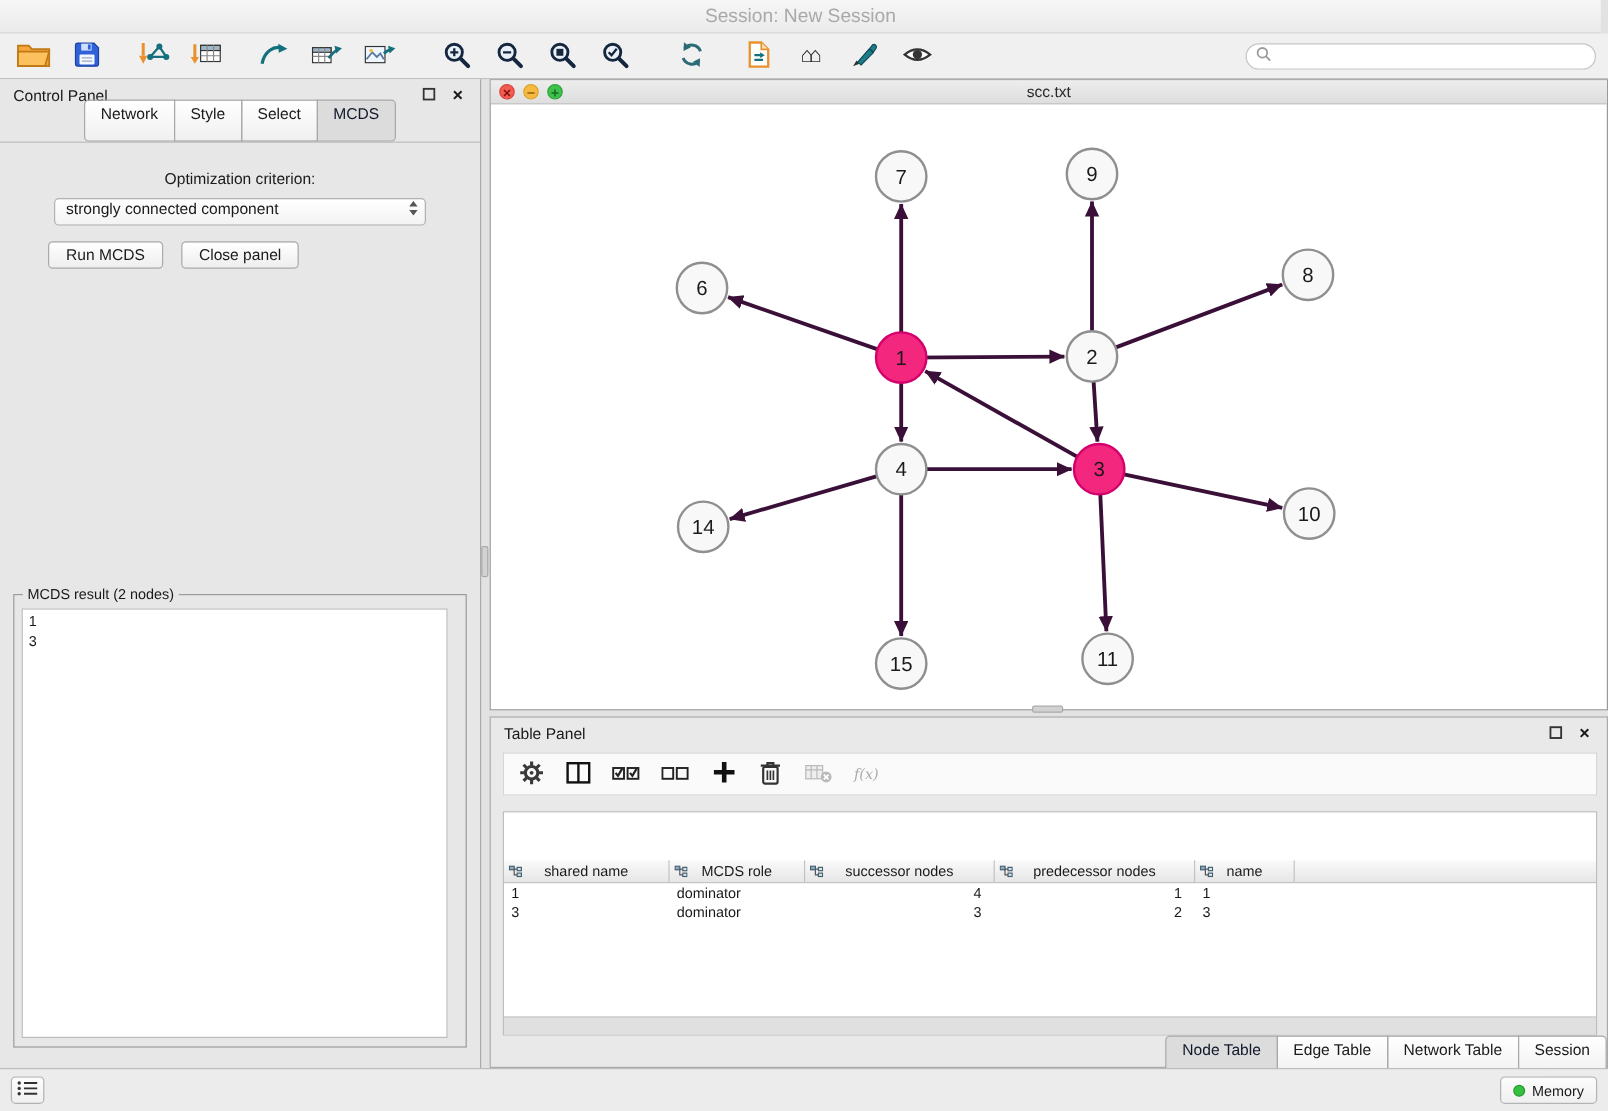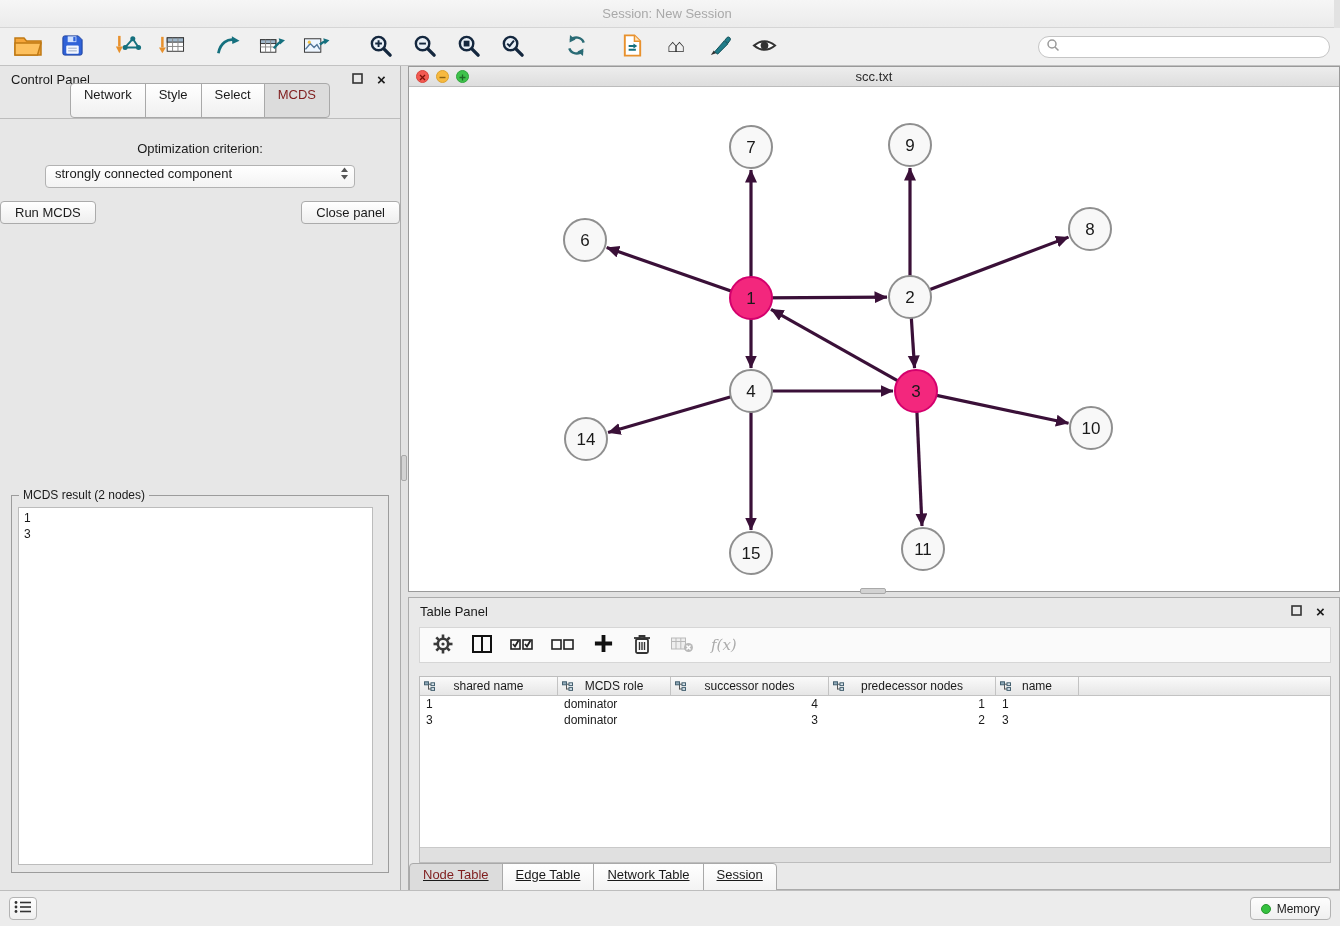"Session: New Session" .titlebar { font-size: 13px -> 16px }
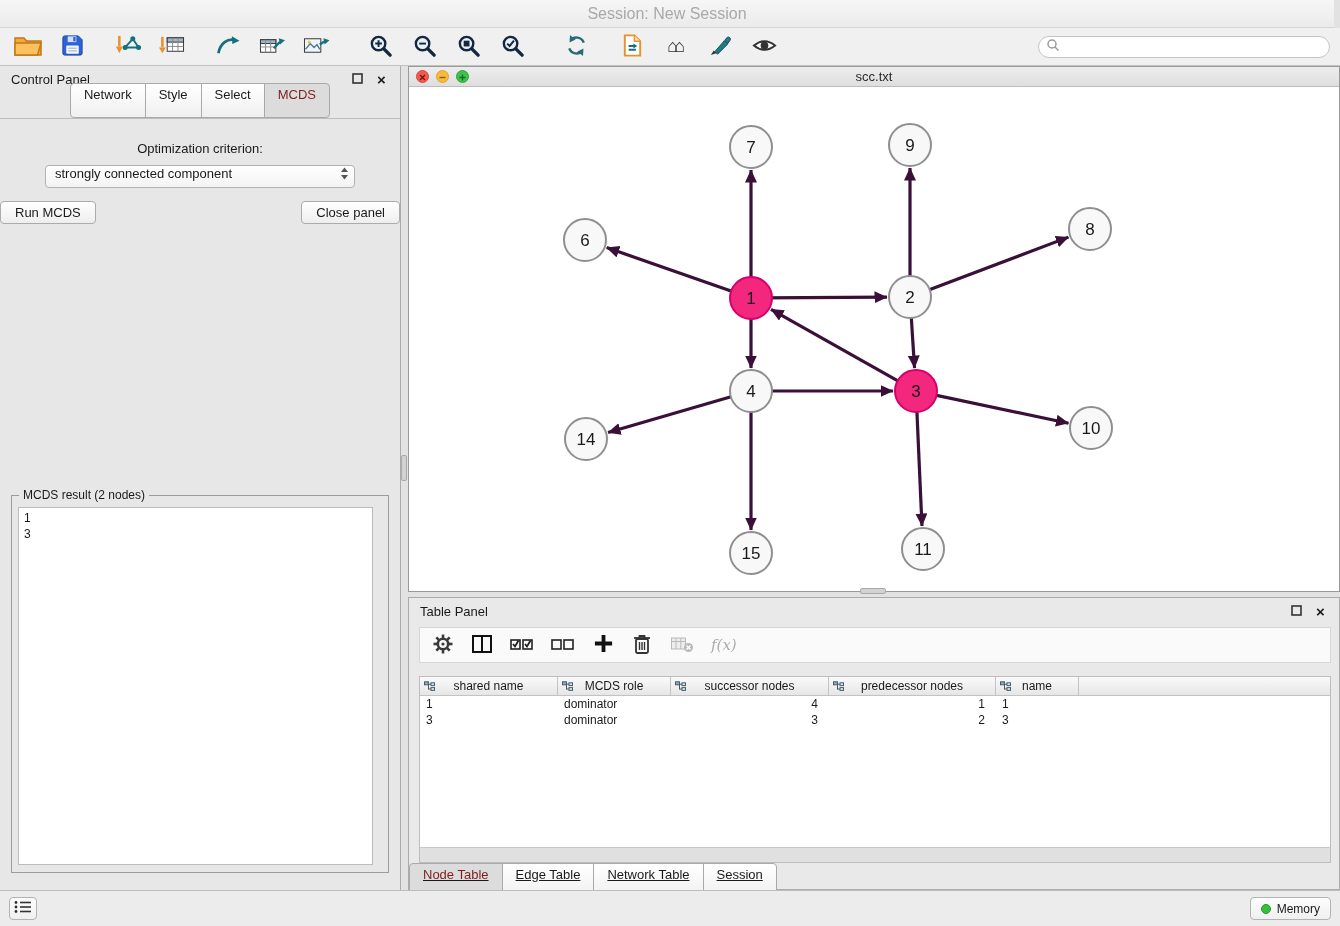"MCDS" .tab.active { color: #7f1d1d -> #0f172a }
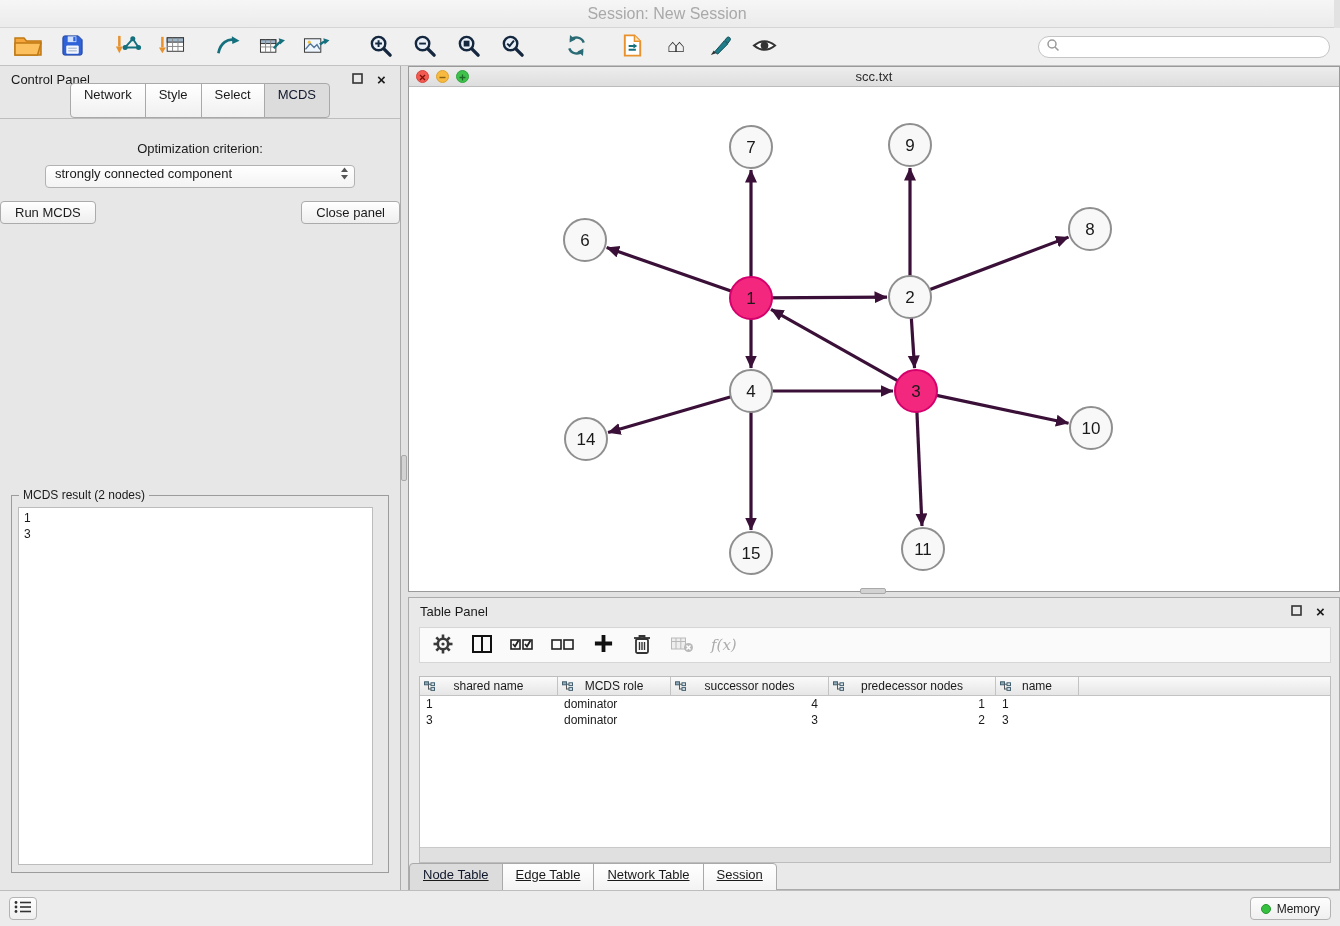"Run MCDS" .btnrow { justify-content: space-between -> flex-start; padding-left: none -> 40px }
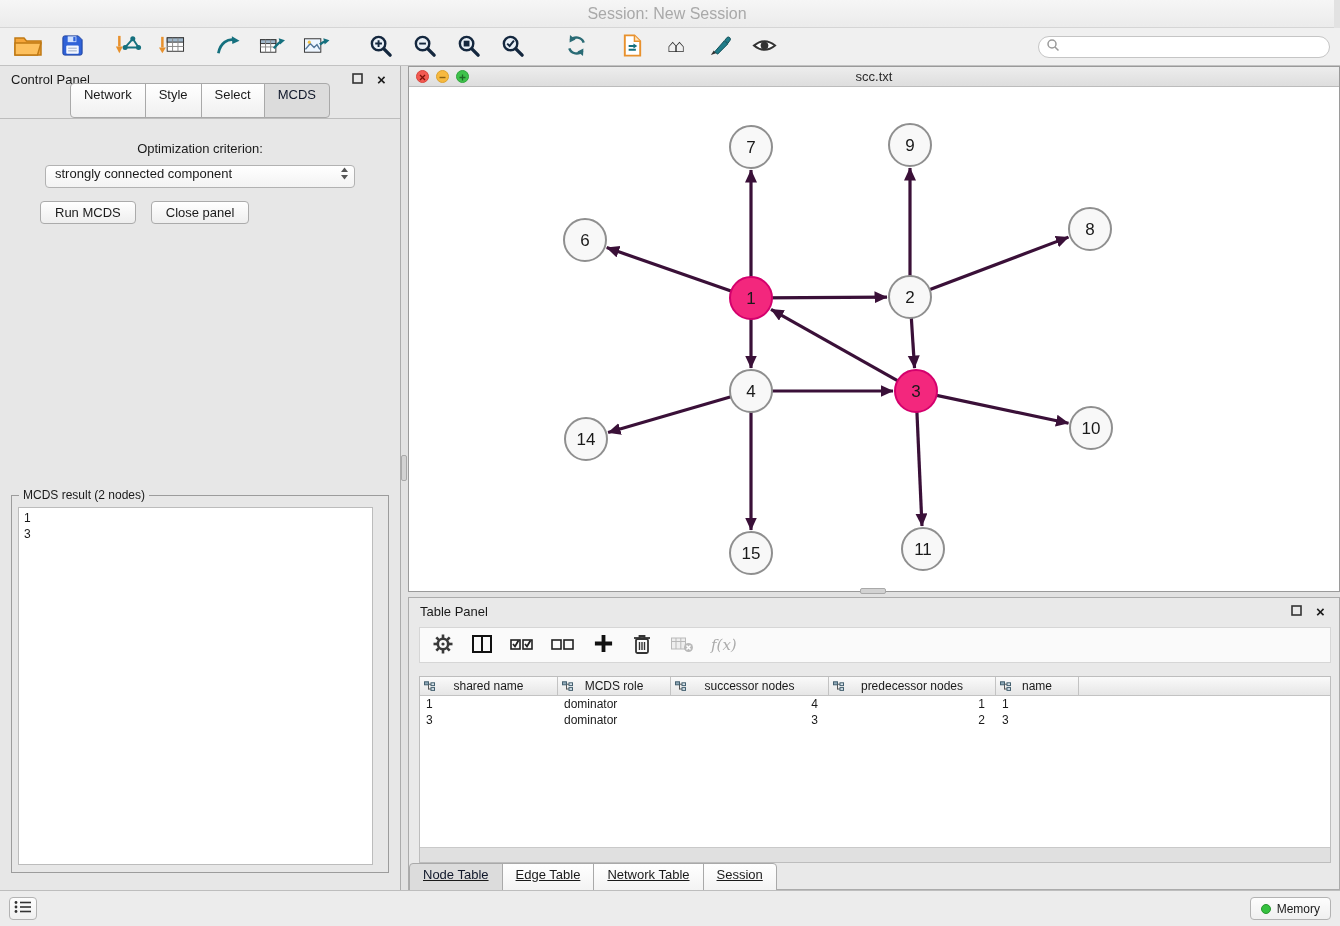"f(x)" .fxtext { font-size: 15px -> 12px }
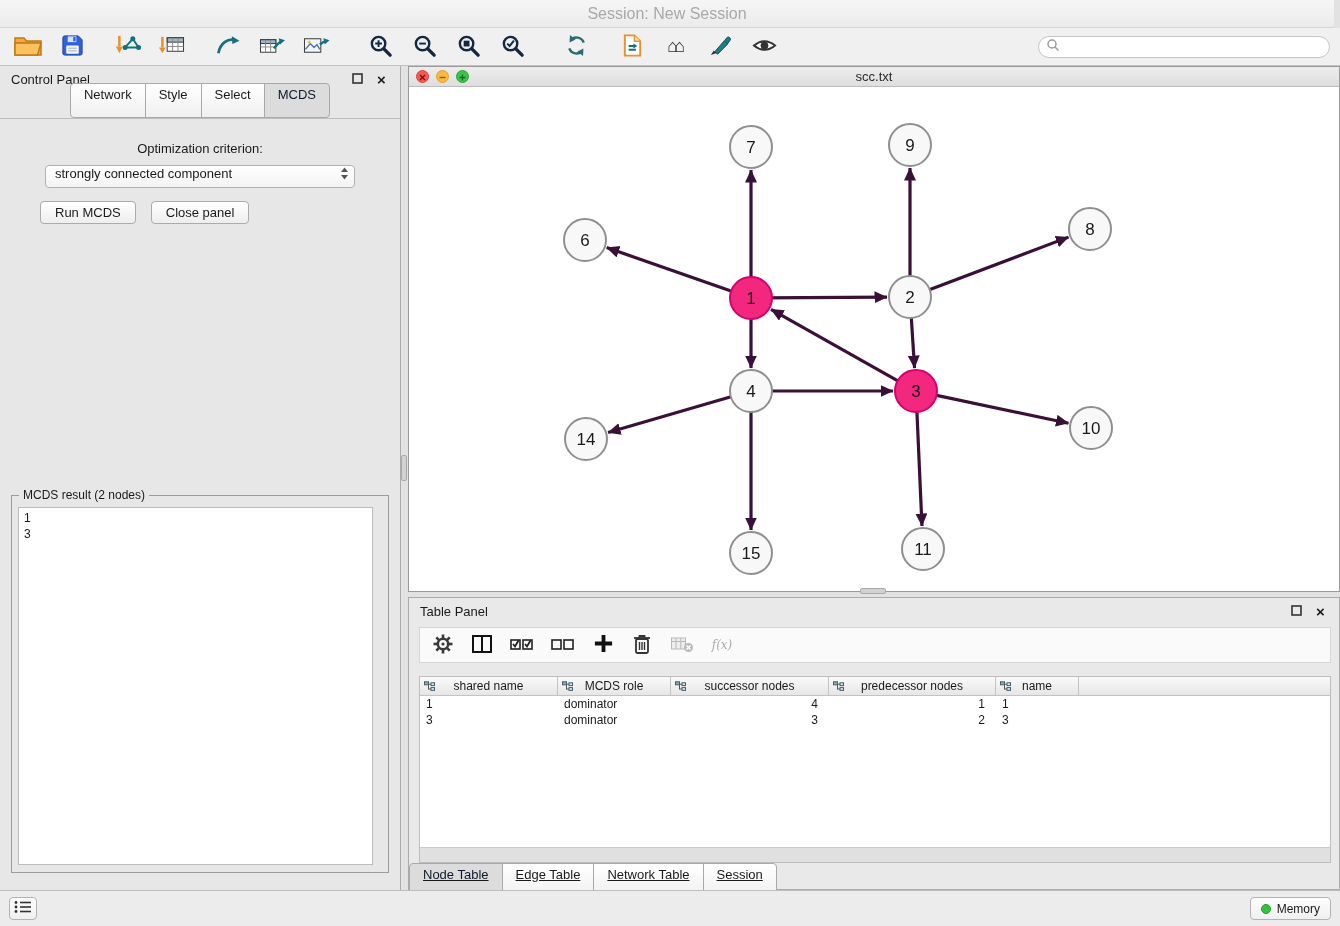"shared name" .thead { margin-top: none -> 40px }
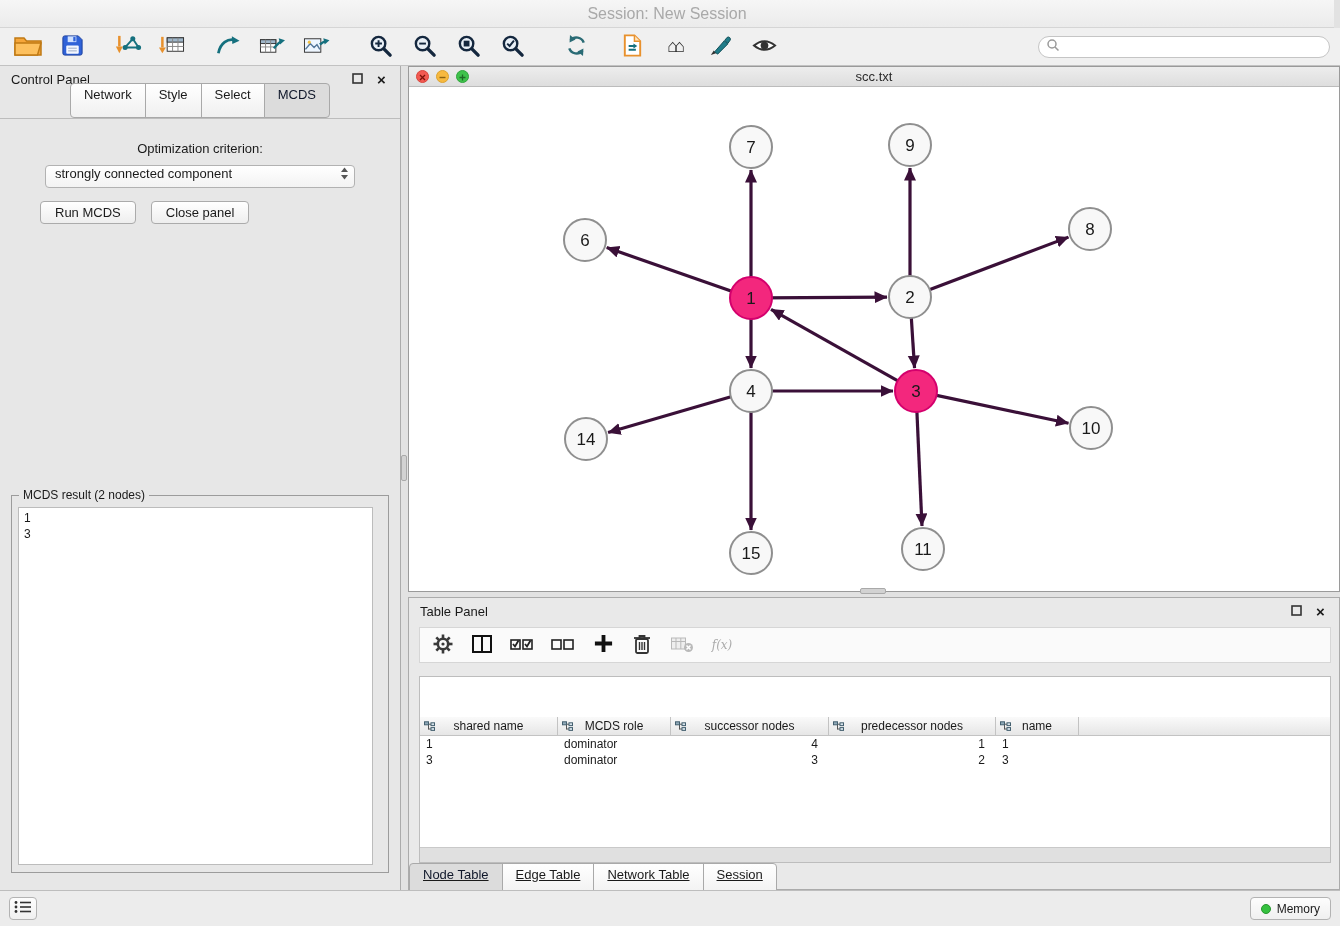"Node Table" .ttabs { justify-content: flex-start -> flex-end; text-decoration: underline -> none }
